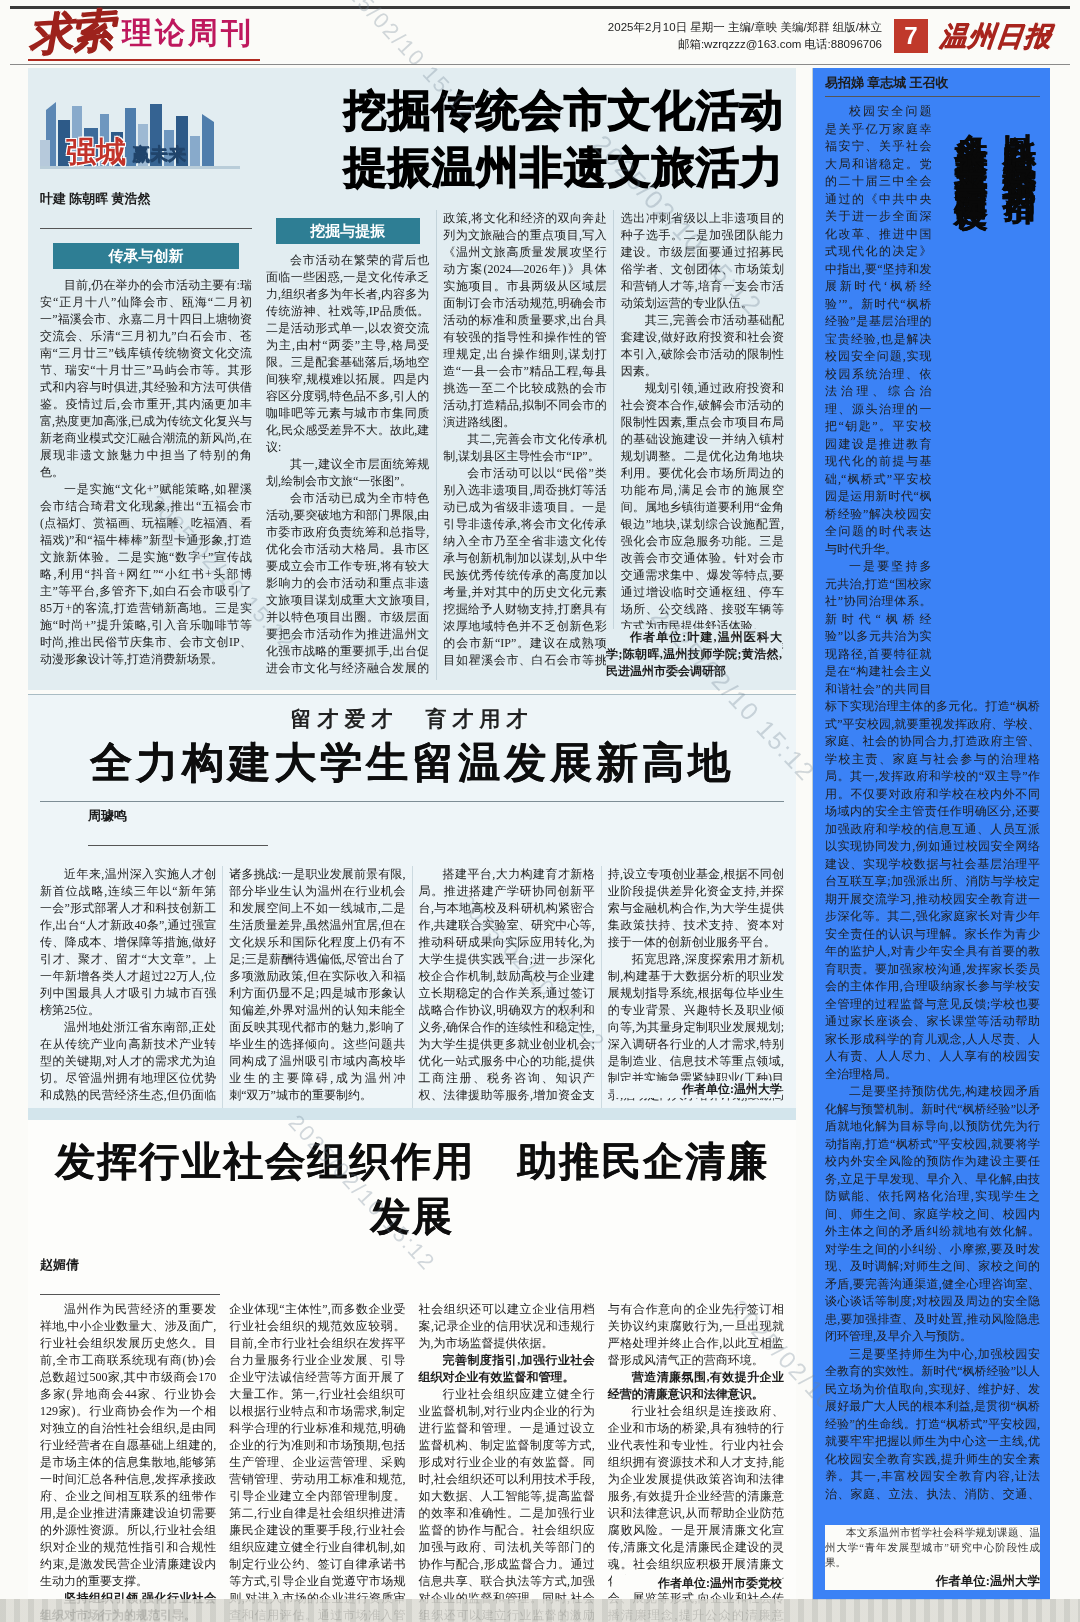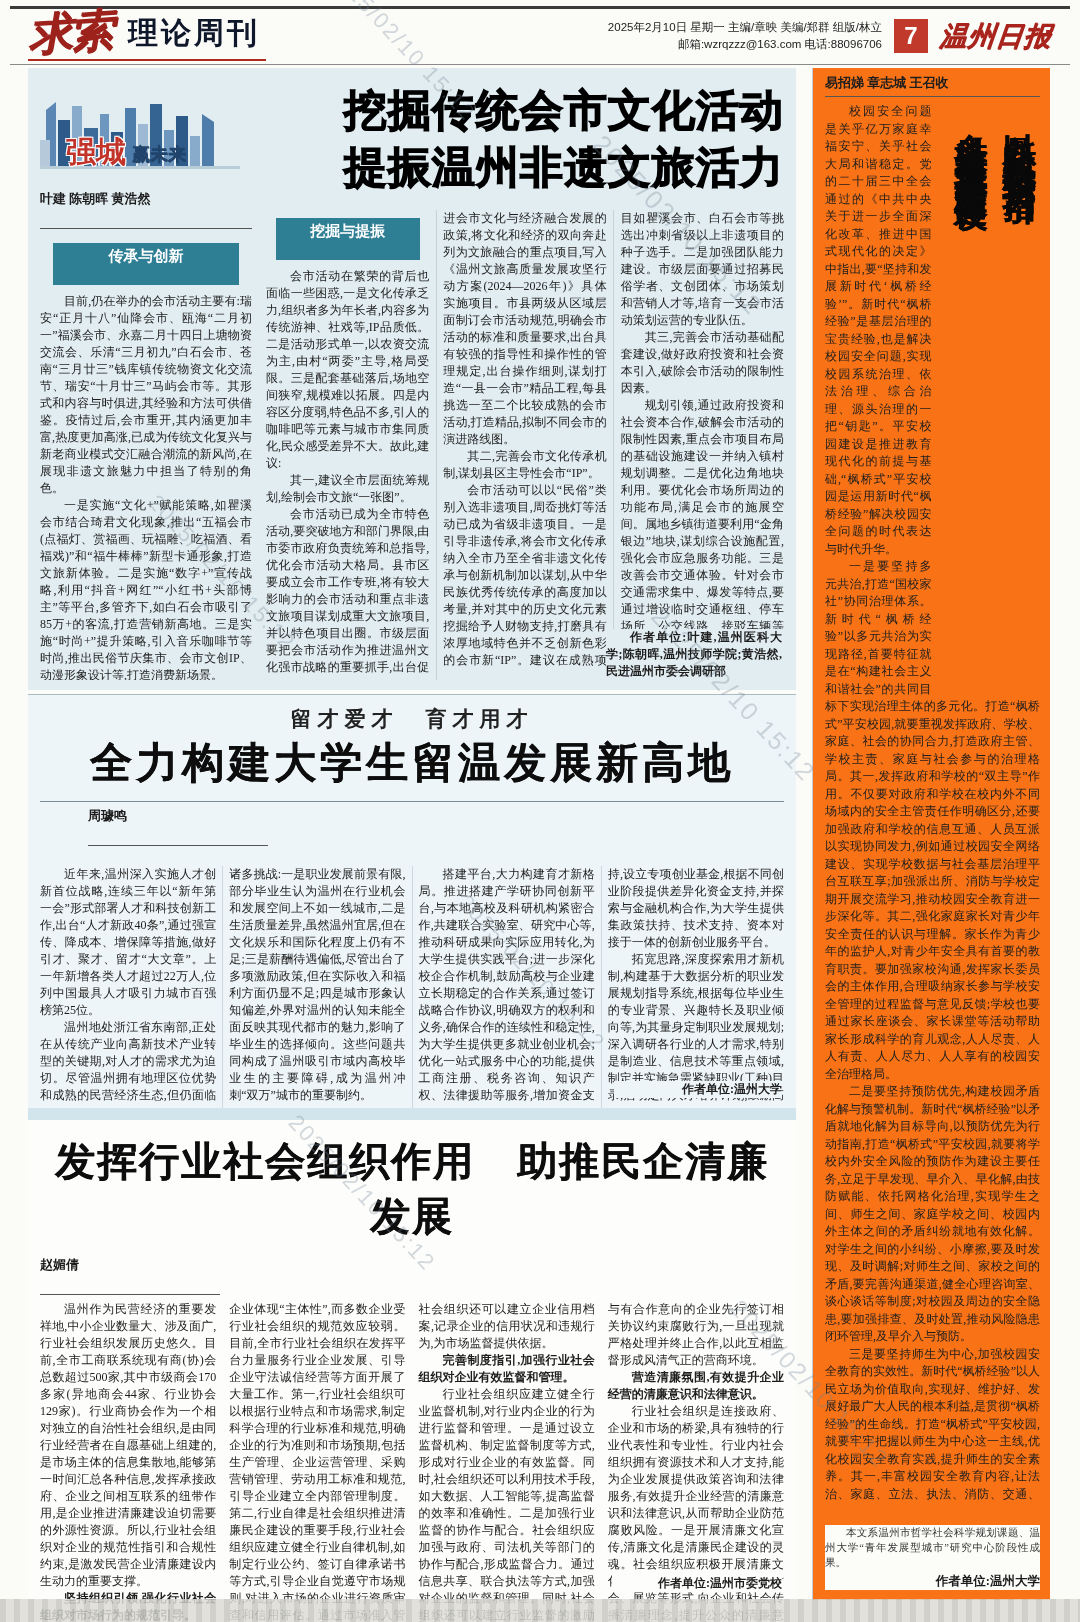"理论周刊" .mast-title { color: #0f172a -> #be185d; margin-left: 16px -> 10px }
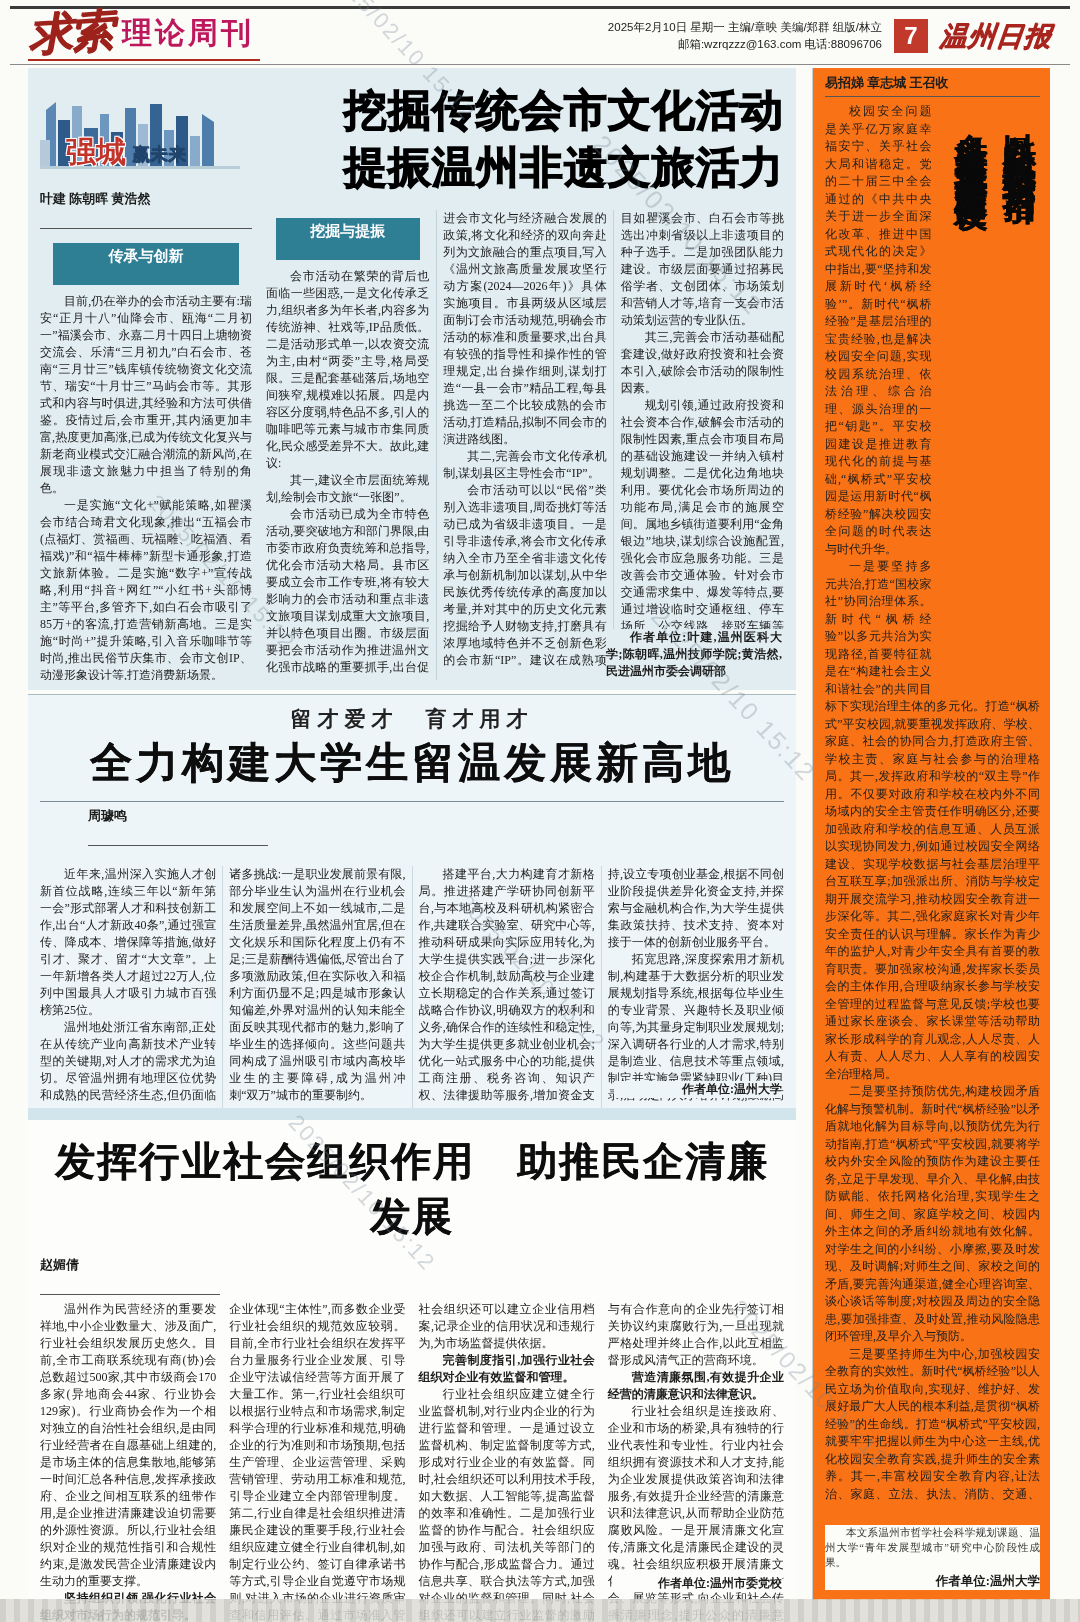"易招娣 章志城 王召收" .right-region { background: #f97316 -> #3b82f6 }
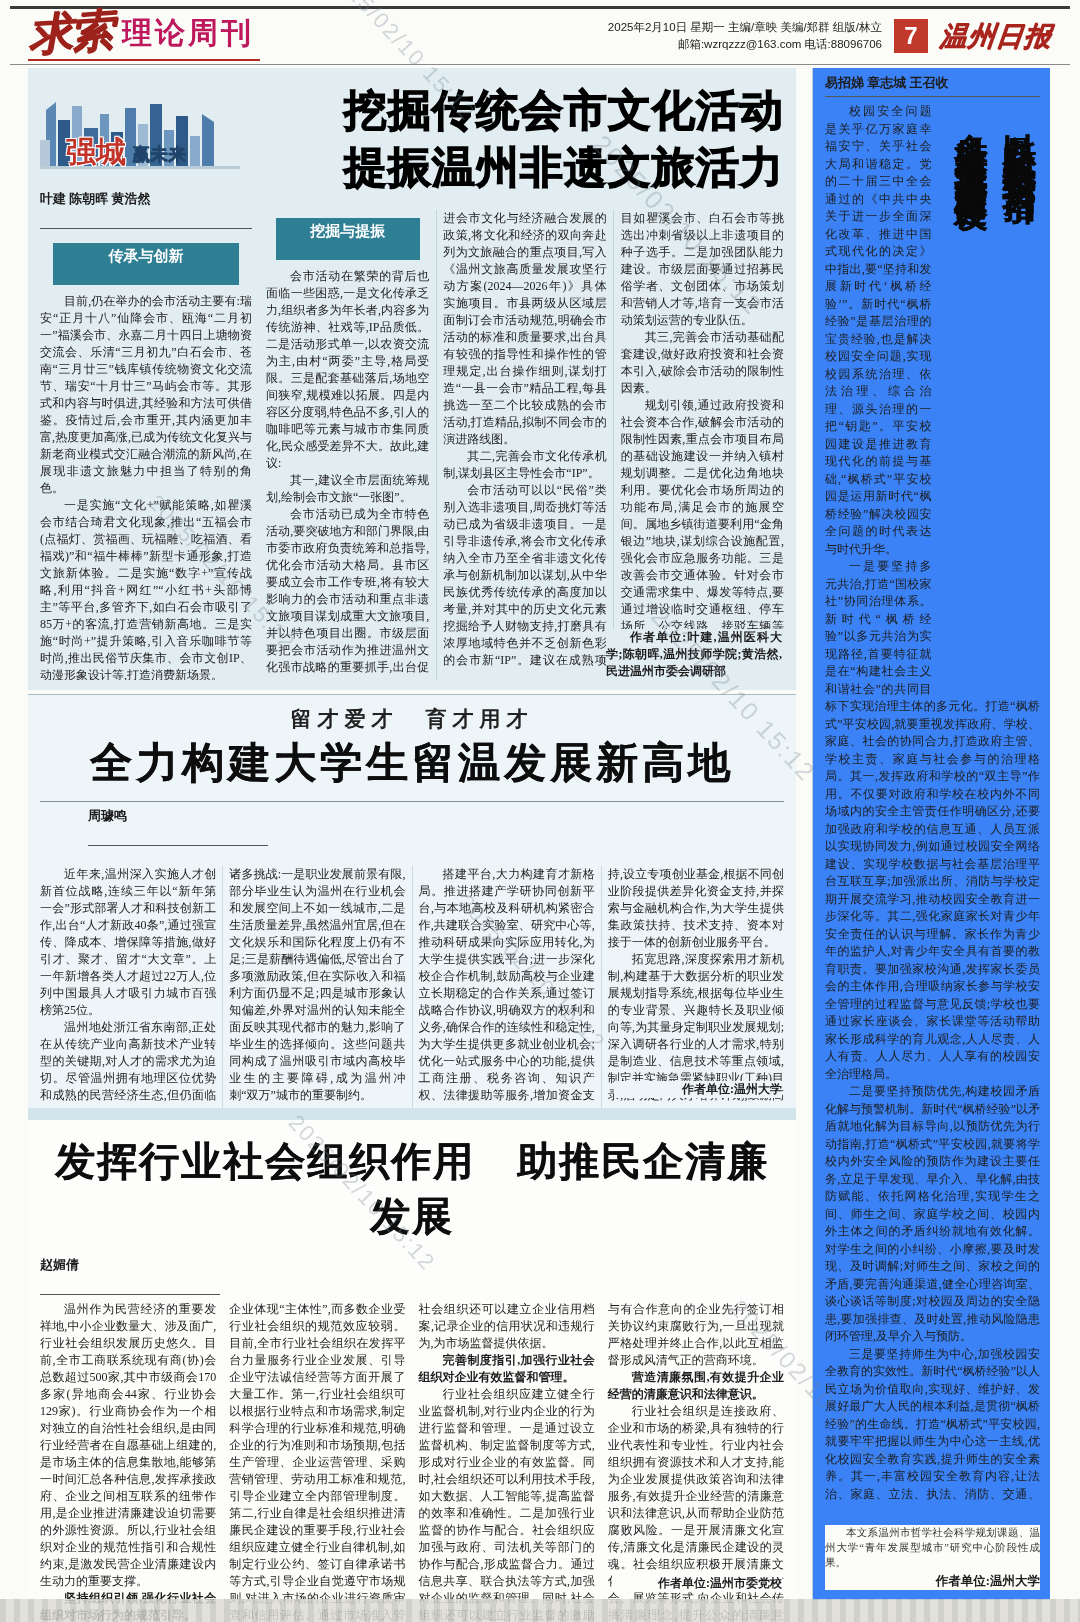"挖掘与提振" .bar { height: 42px -> 26px }
